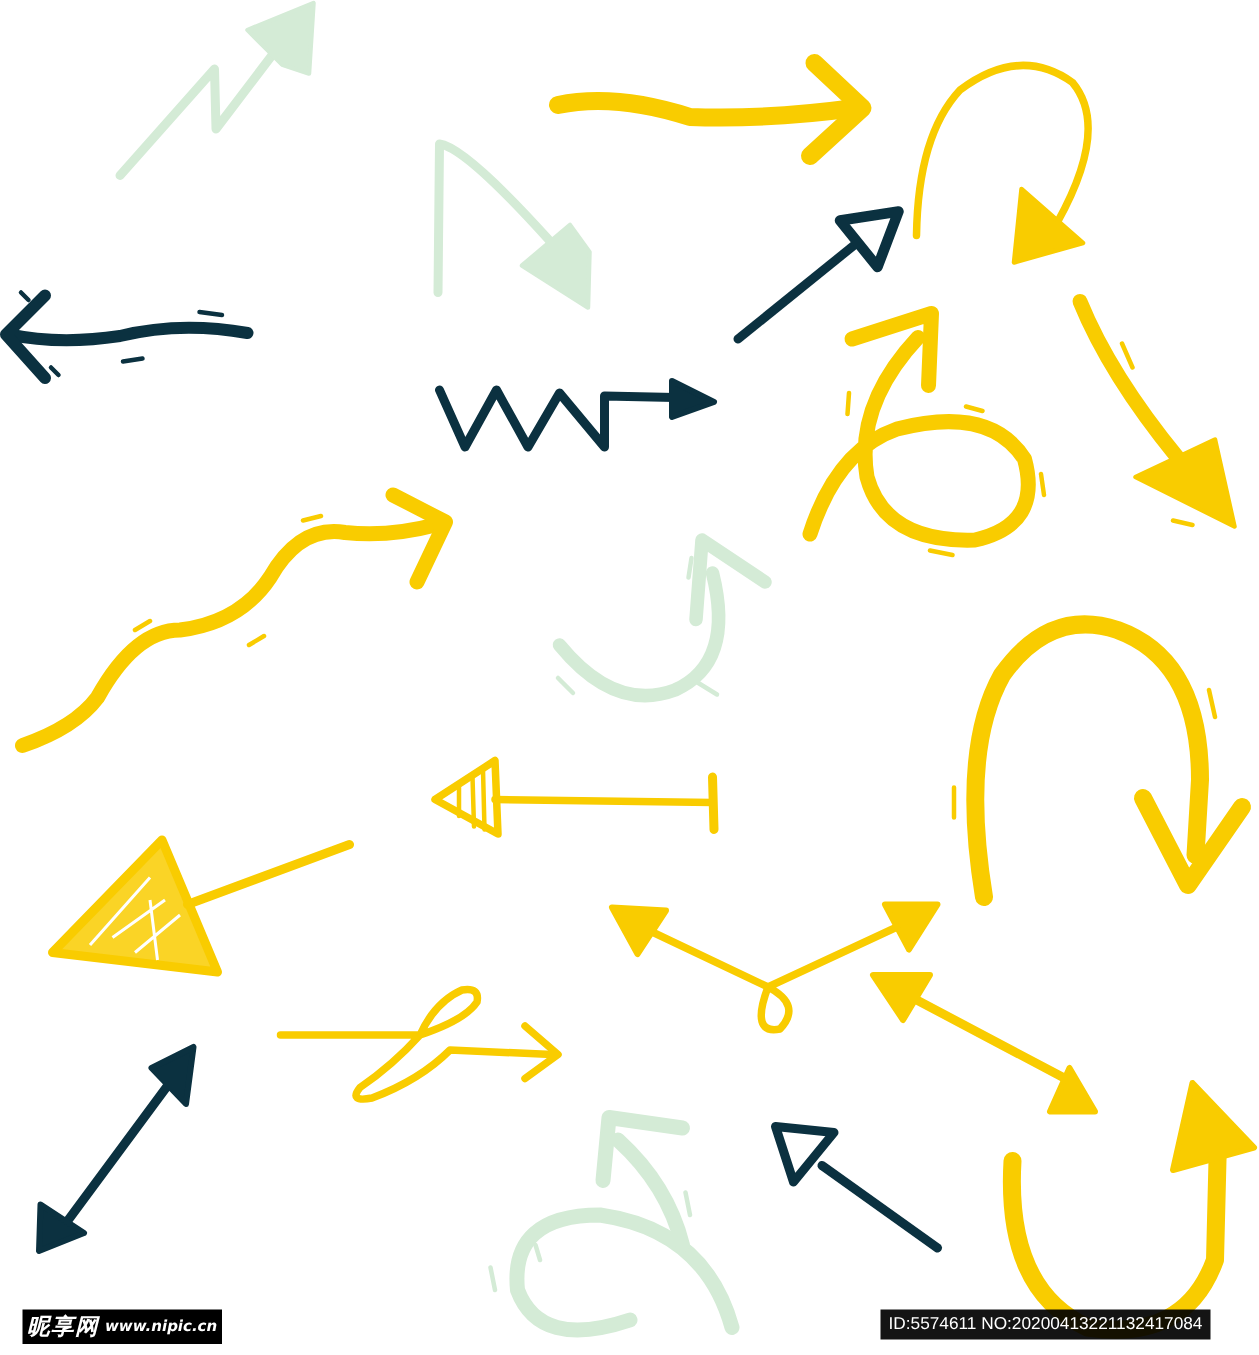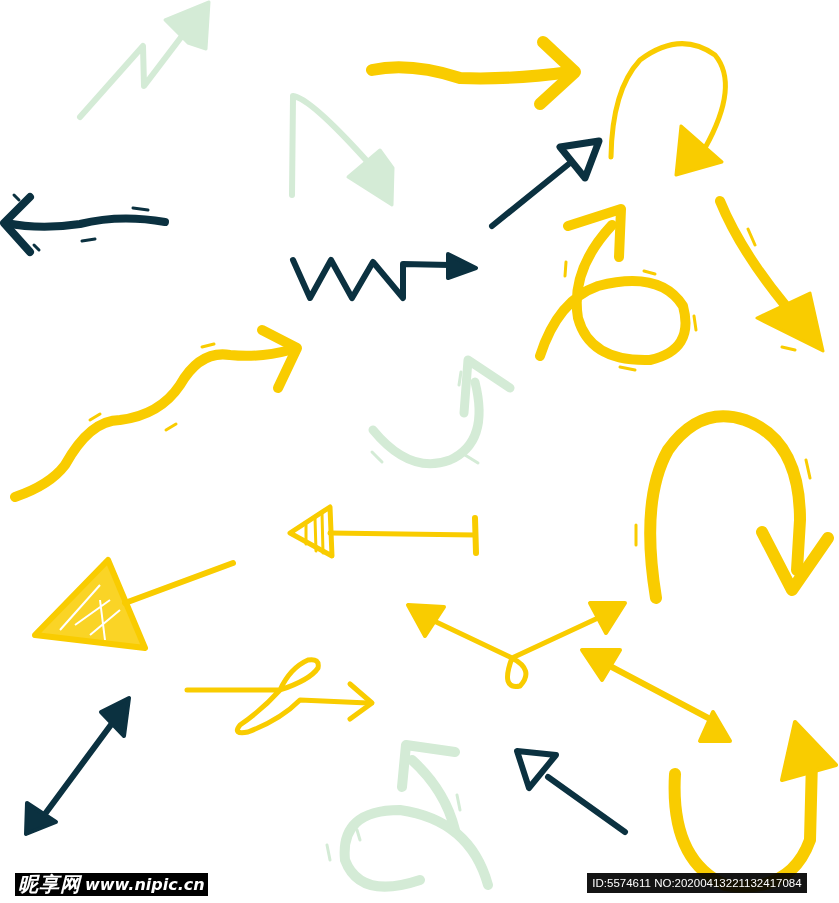"昵享网" .wm-left .cn { font-size: 20px -> 15px }
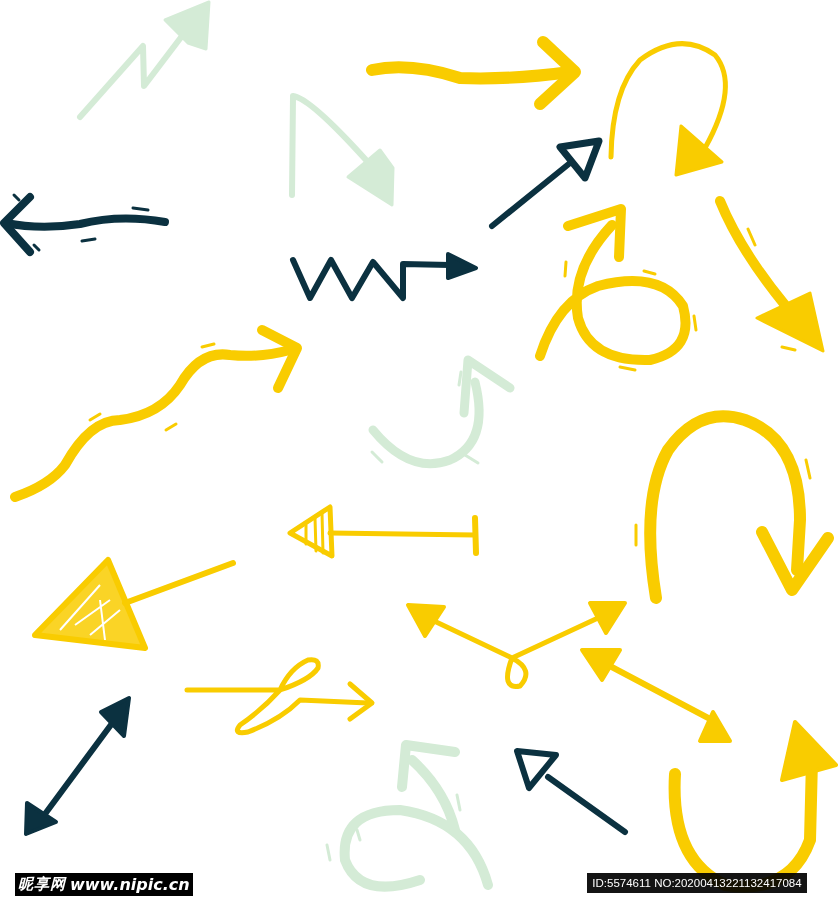"www.nipic.cn" .wm-left .url { font-size: 16px -> 10px }
